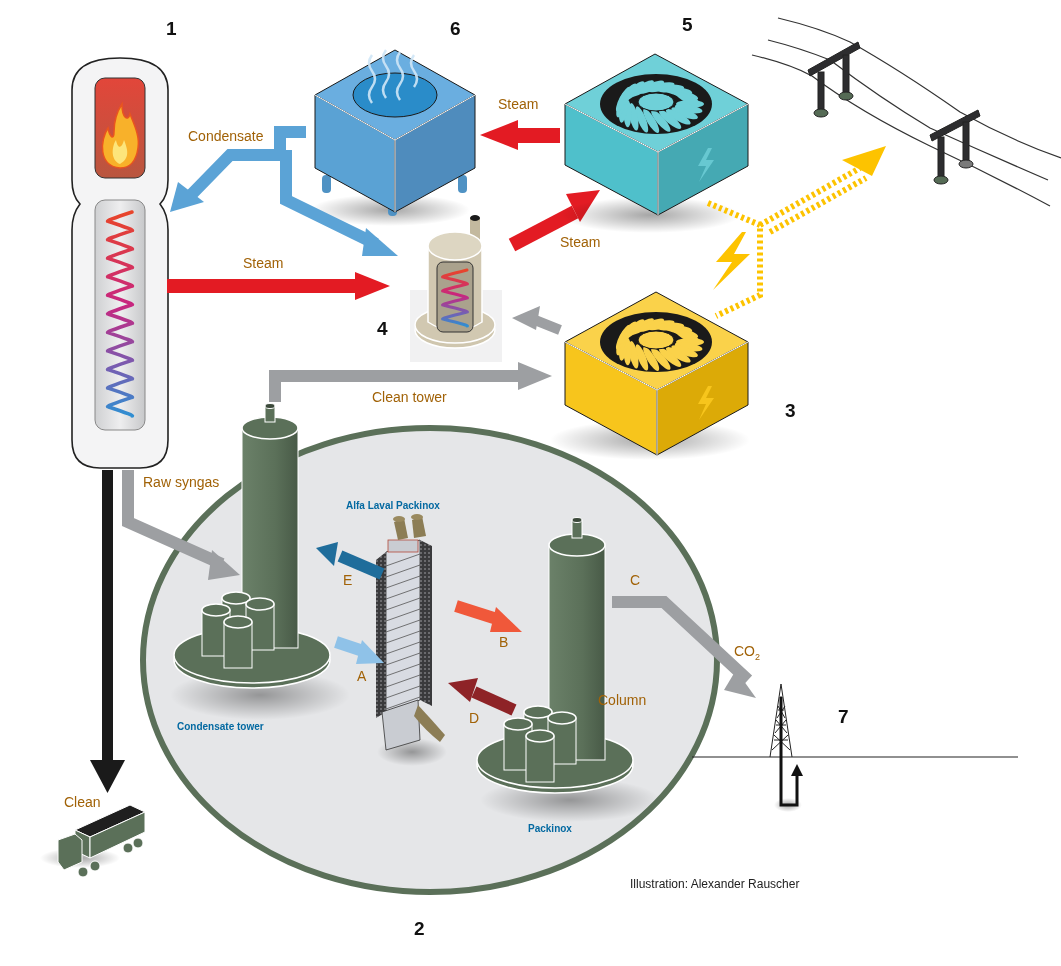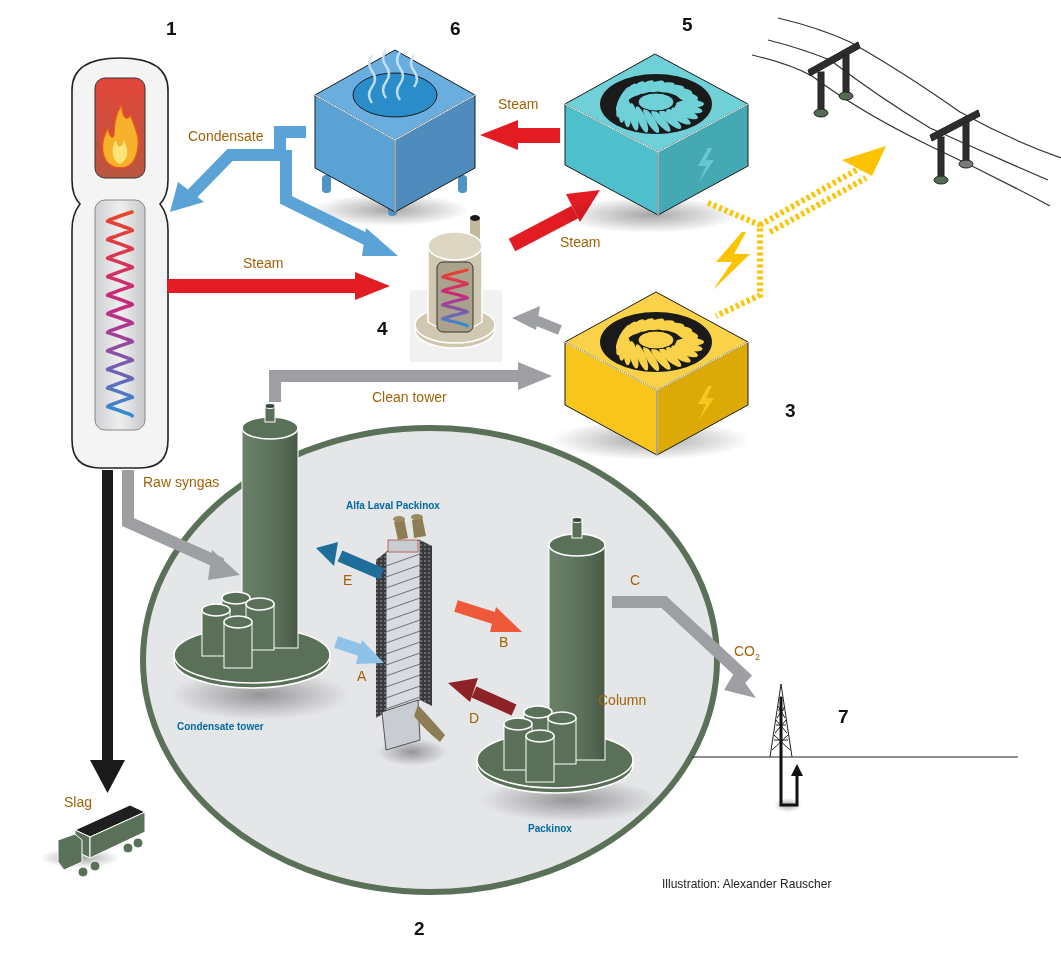"Slag" div.lbl { text: Slag -> Clean }
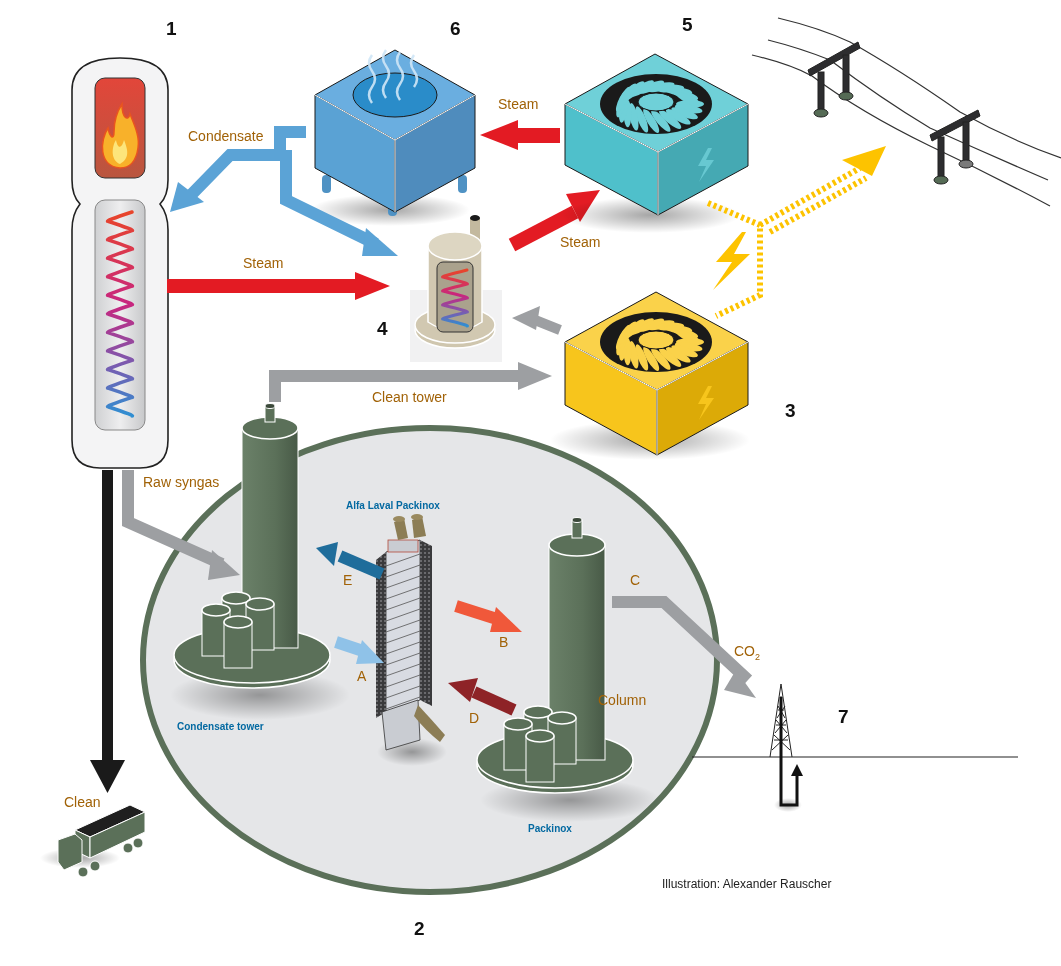"Illustration: Alexander Rauscher" .credit { margin-left: 32px -> none }
